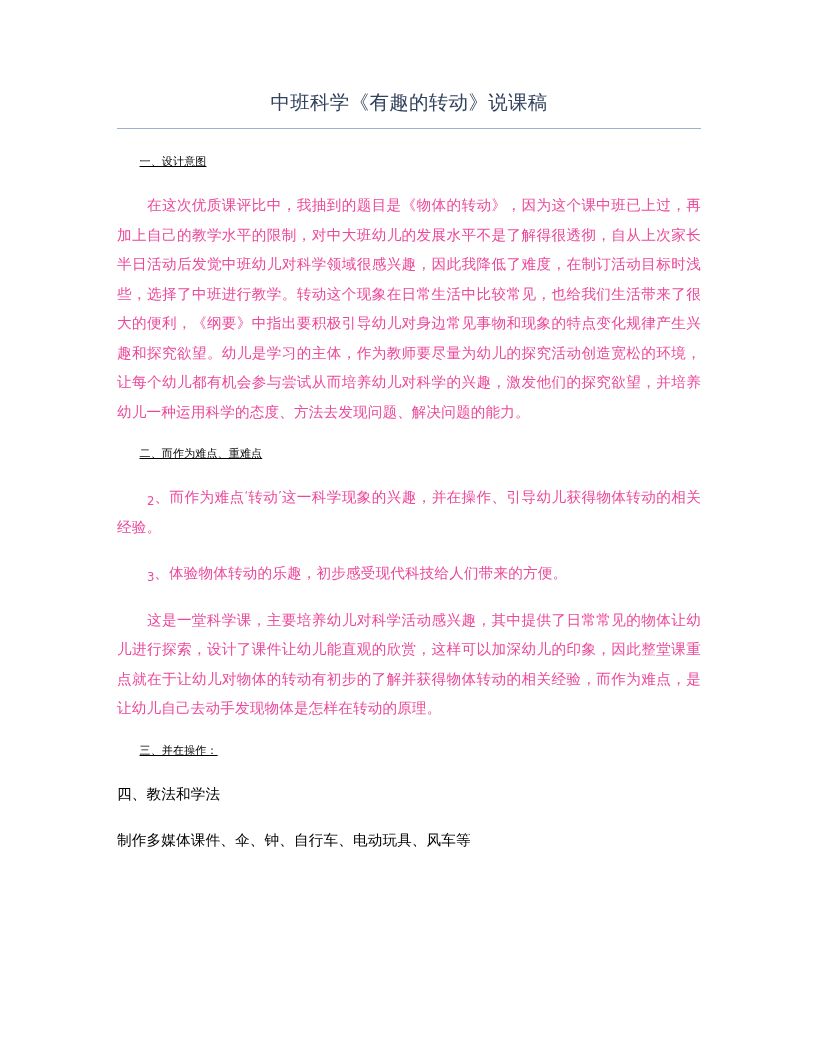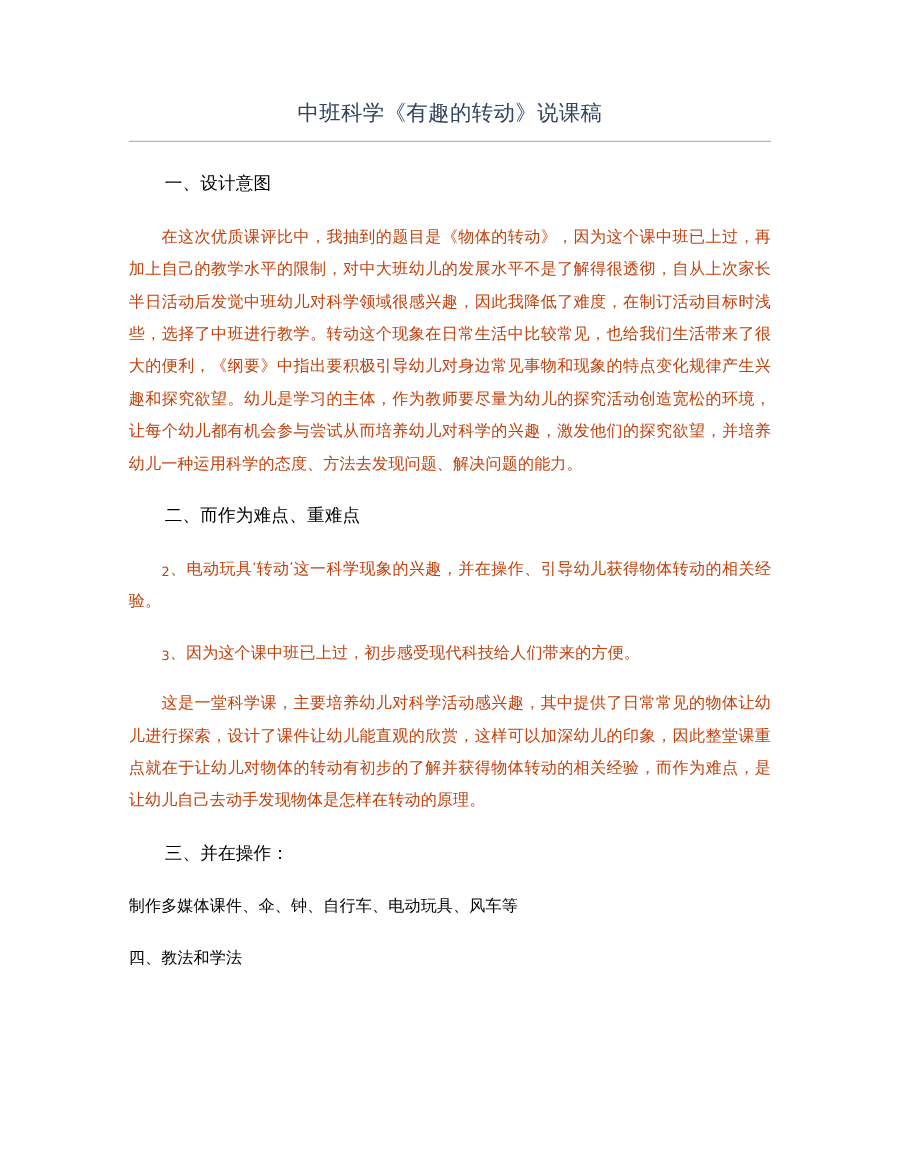"一、设计意图" p.heading { font-size: 16px -> 11px; text-decoration: none -> underline }
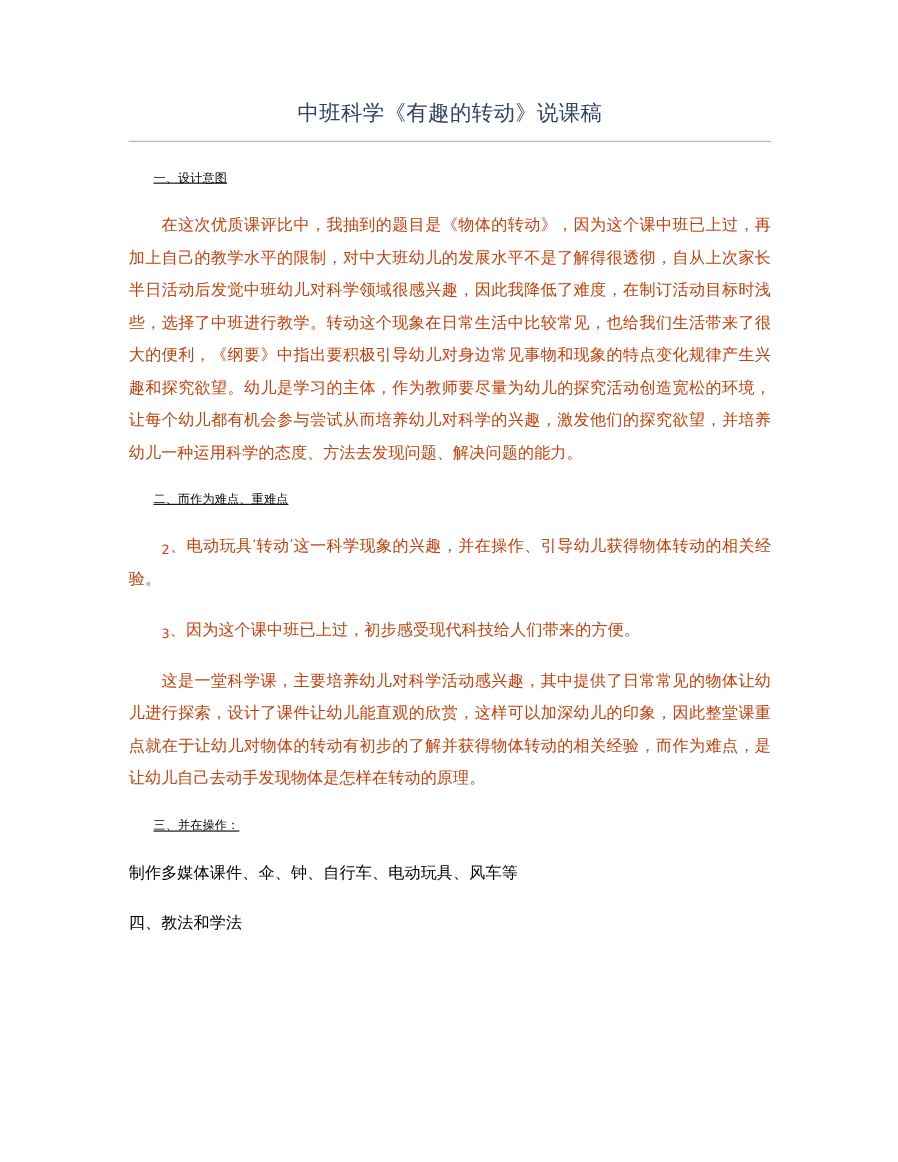"在这次优质课评比中，我抽到的题目是《物体的转动》，因为这个课中班已上过，再加上自" p.para { color: #c2410c -> #ec4899 }
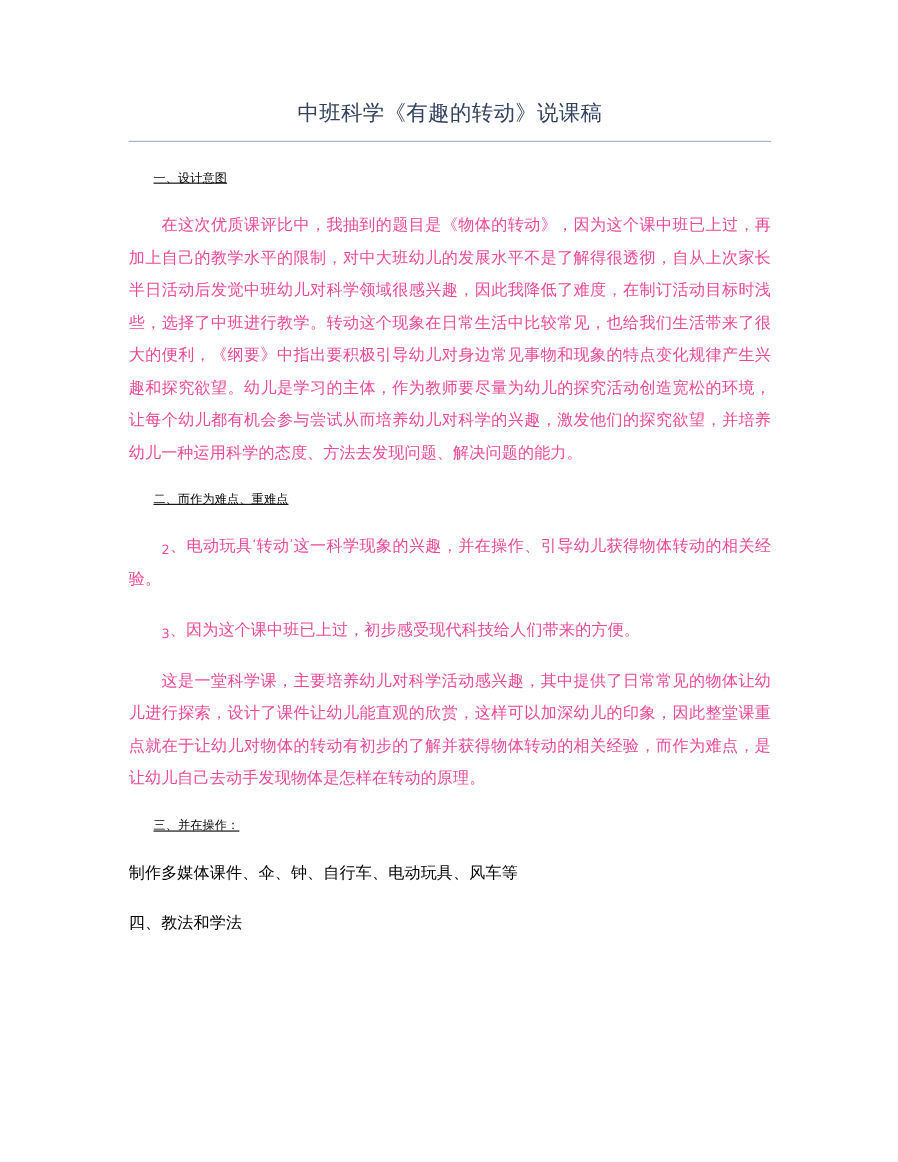"、电动玩具" span { text: 电动玩具 -> 而作为难点 }
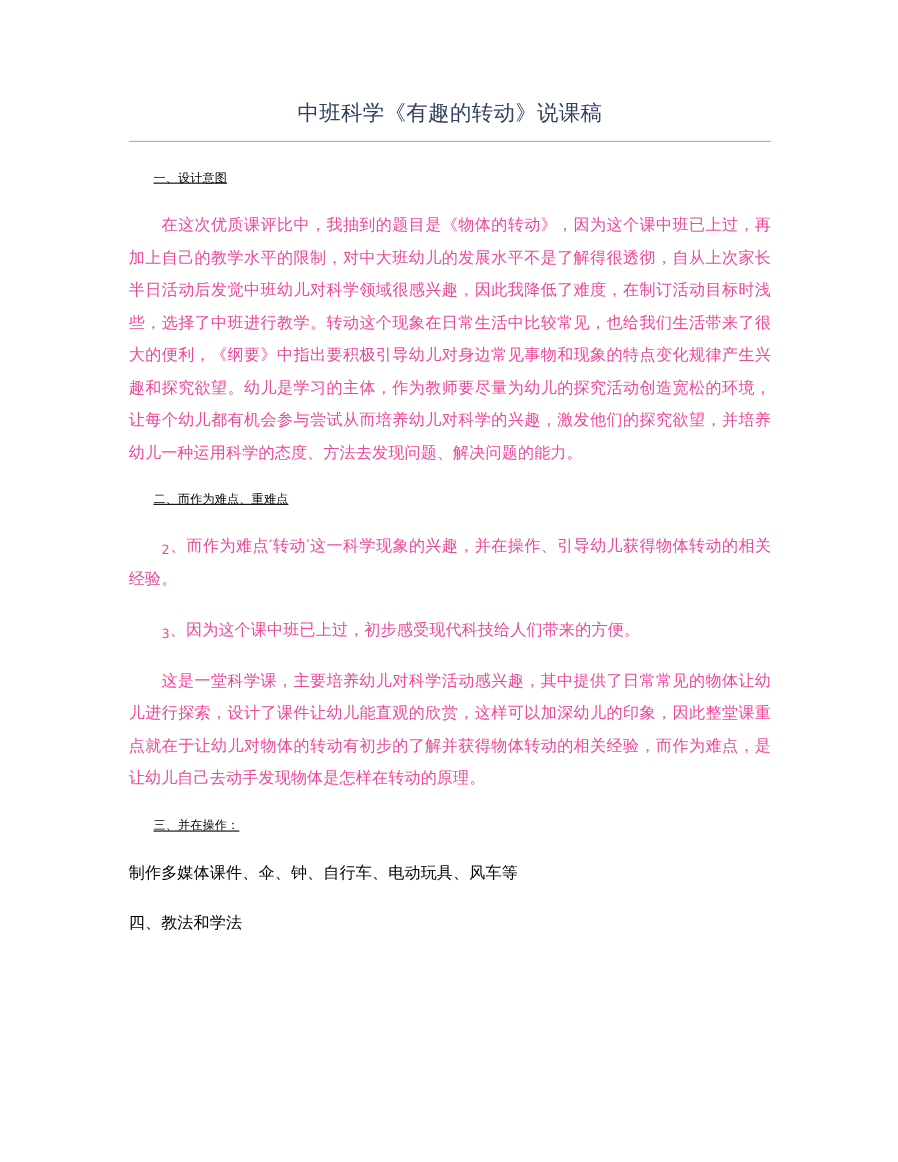"、因为这个课中班已上过，初步感受现代科技给人们带来的方便。" span { text: 因为这个课中班已上过 -> 体验物体转动的乐趣 }
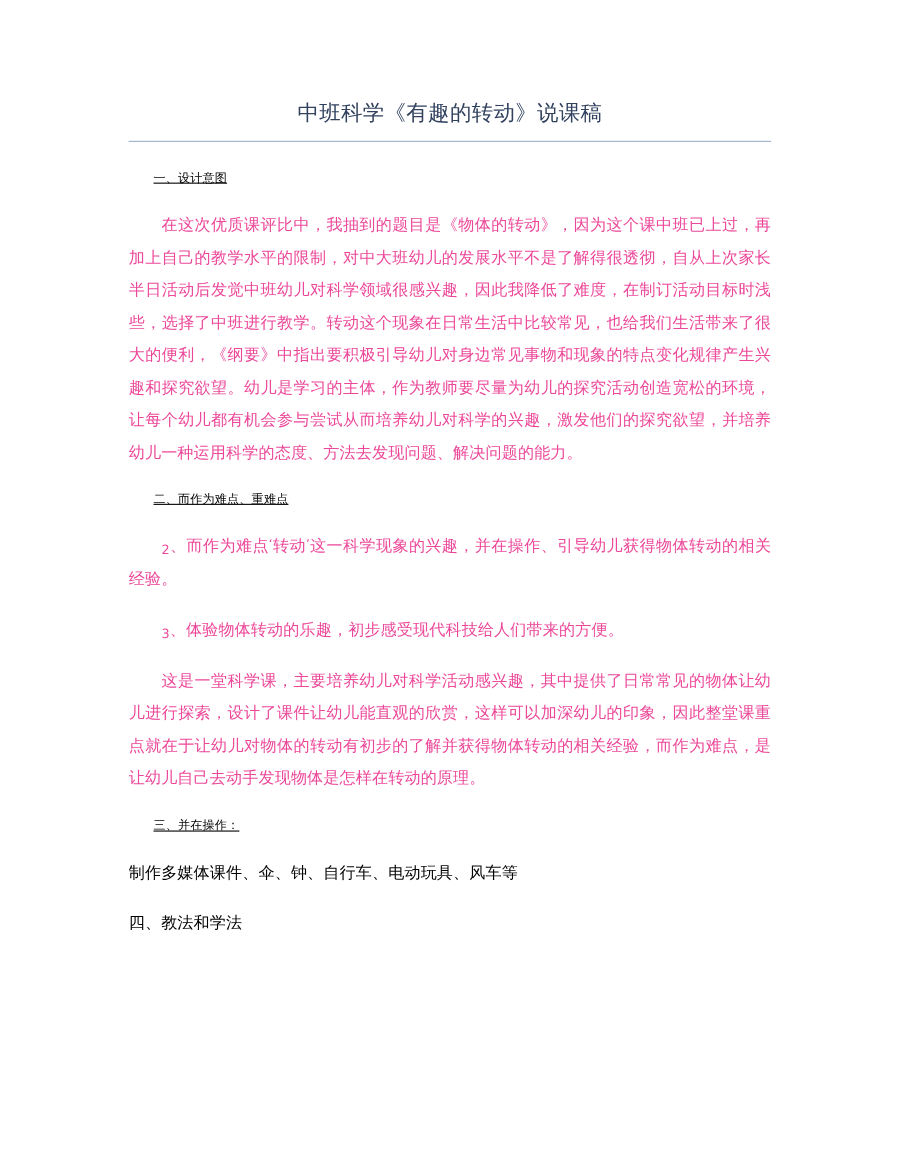"制作多媒体课件、伞、钟、自行车、电动玩具、风车等" p.plain { order: before "四、教法和学法" -> after "四、教法和学法" }
